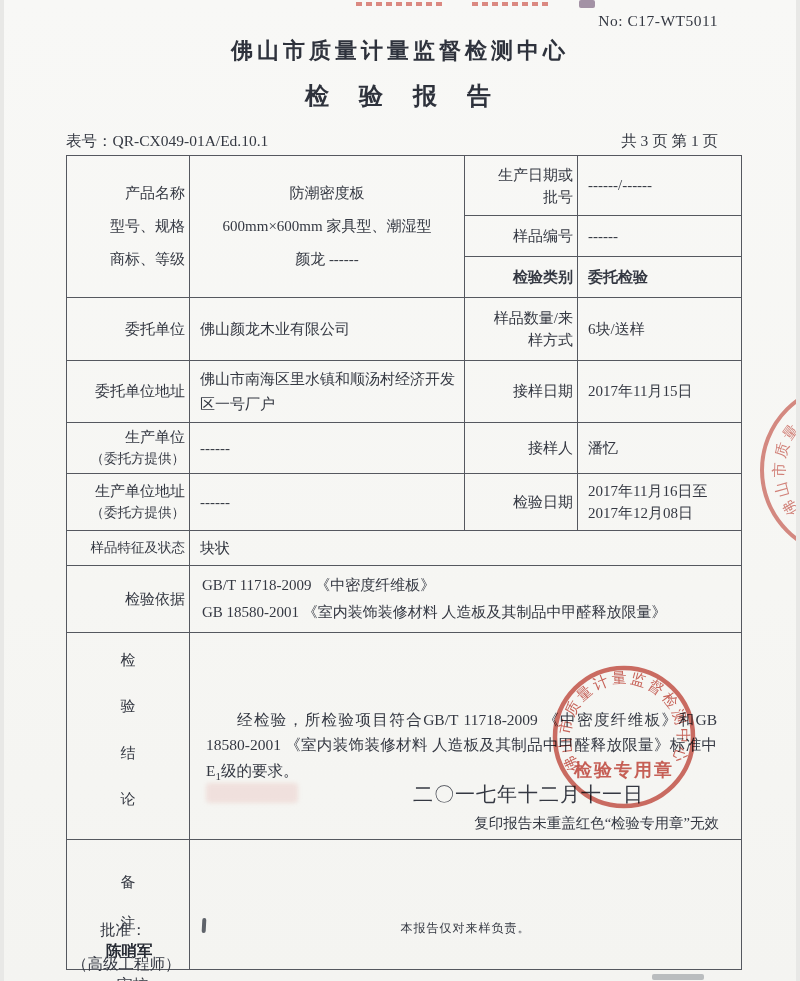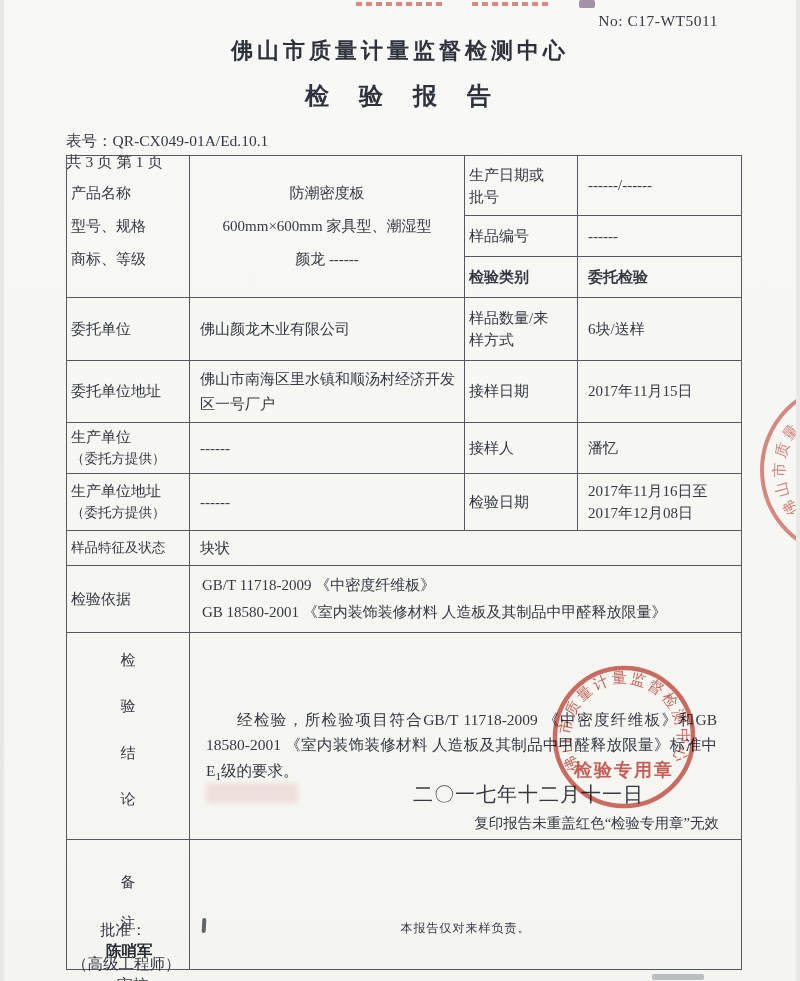"表号：QR-CX049-01A/Ed.10.1" .form-row { flex-direction: column -> none }
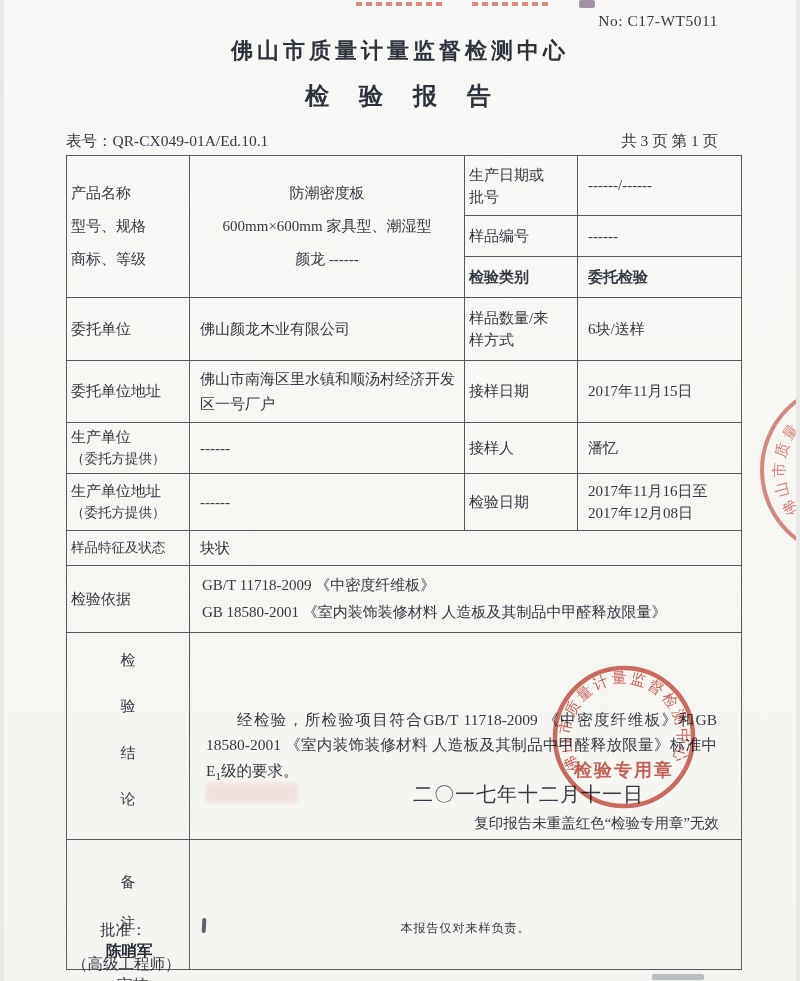"生产日期或" .c-label { text-align: left -> right }
